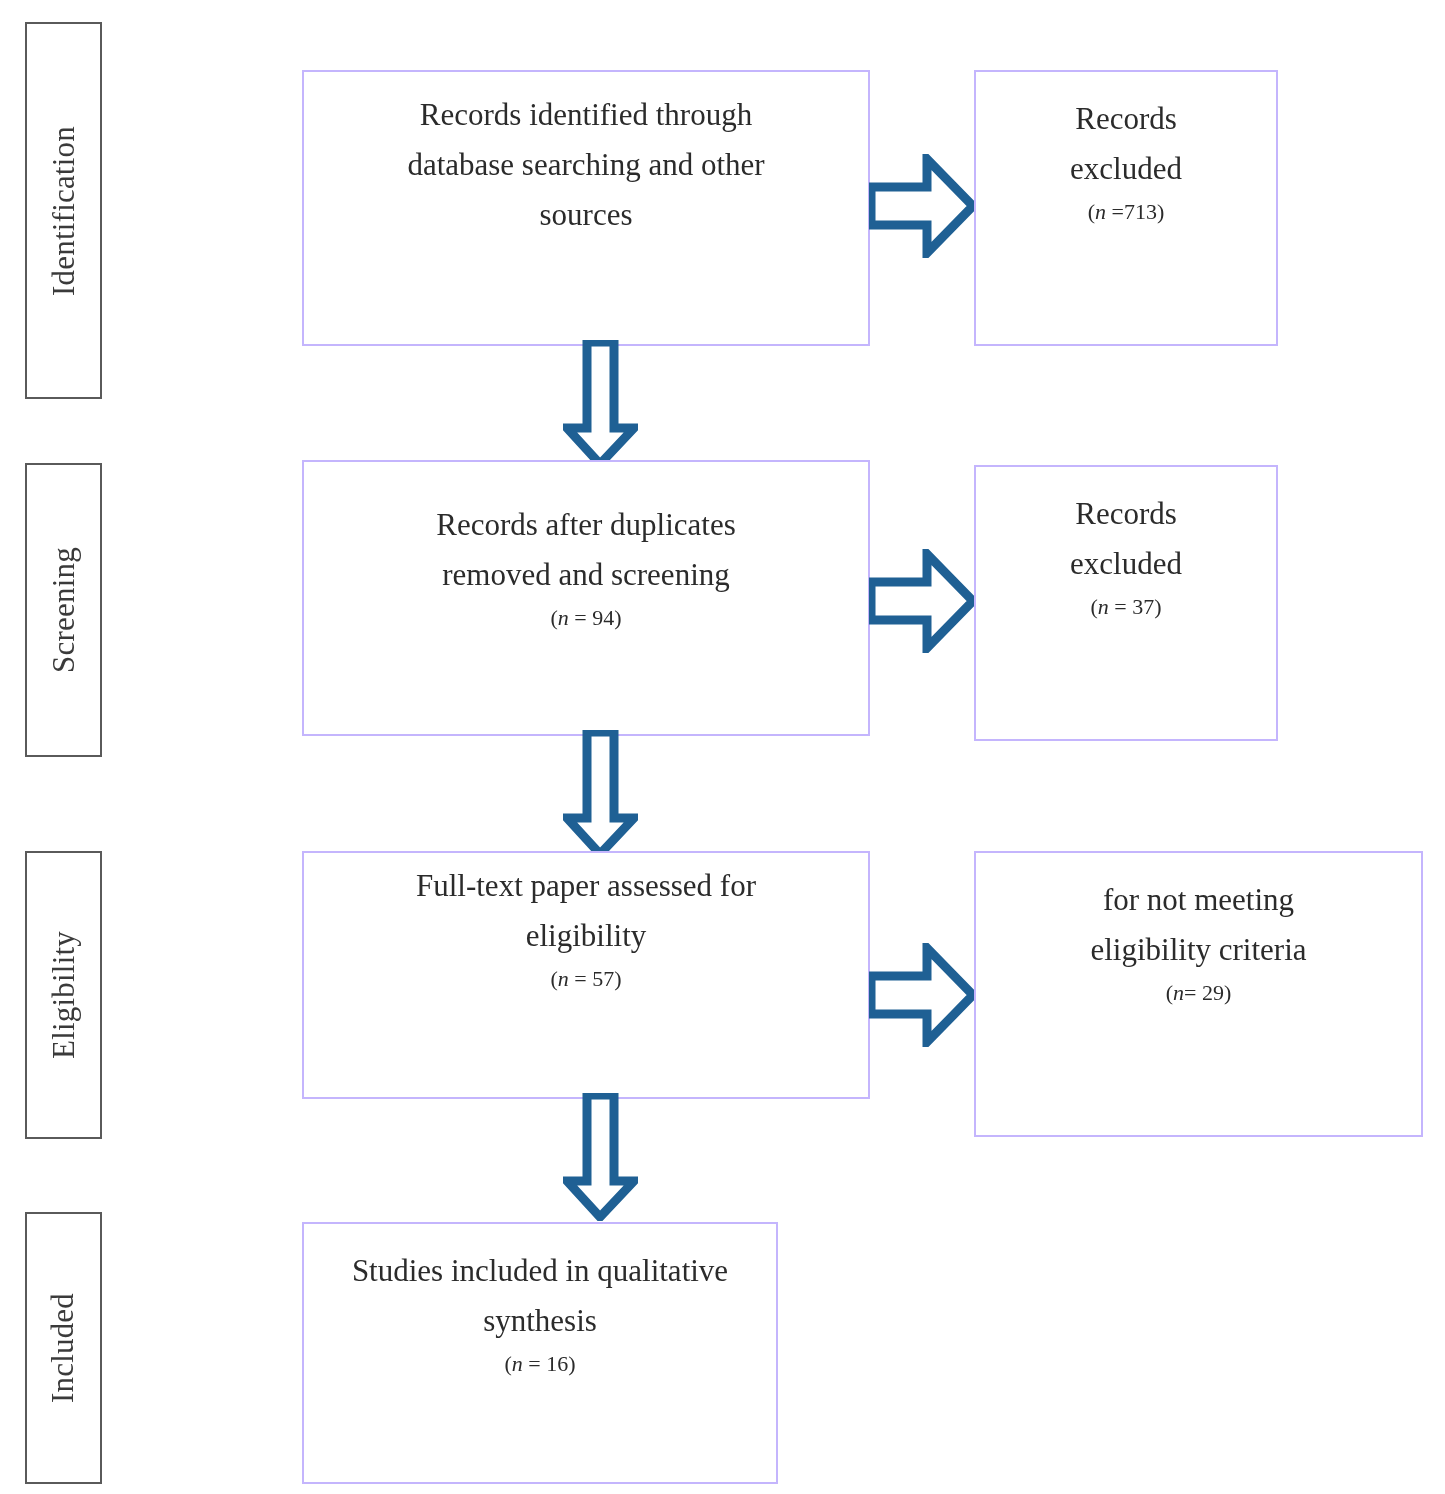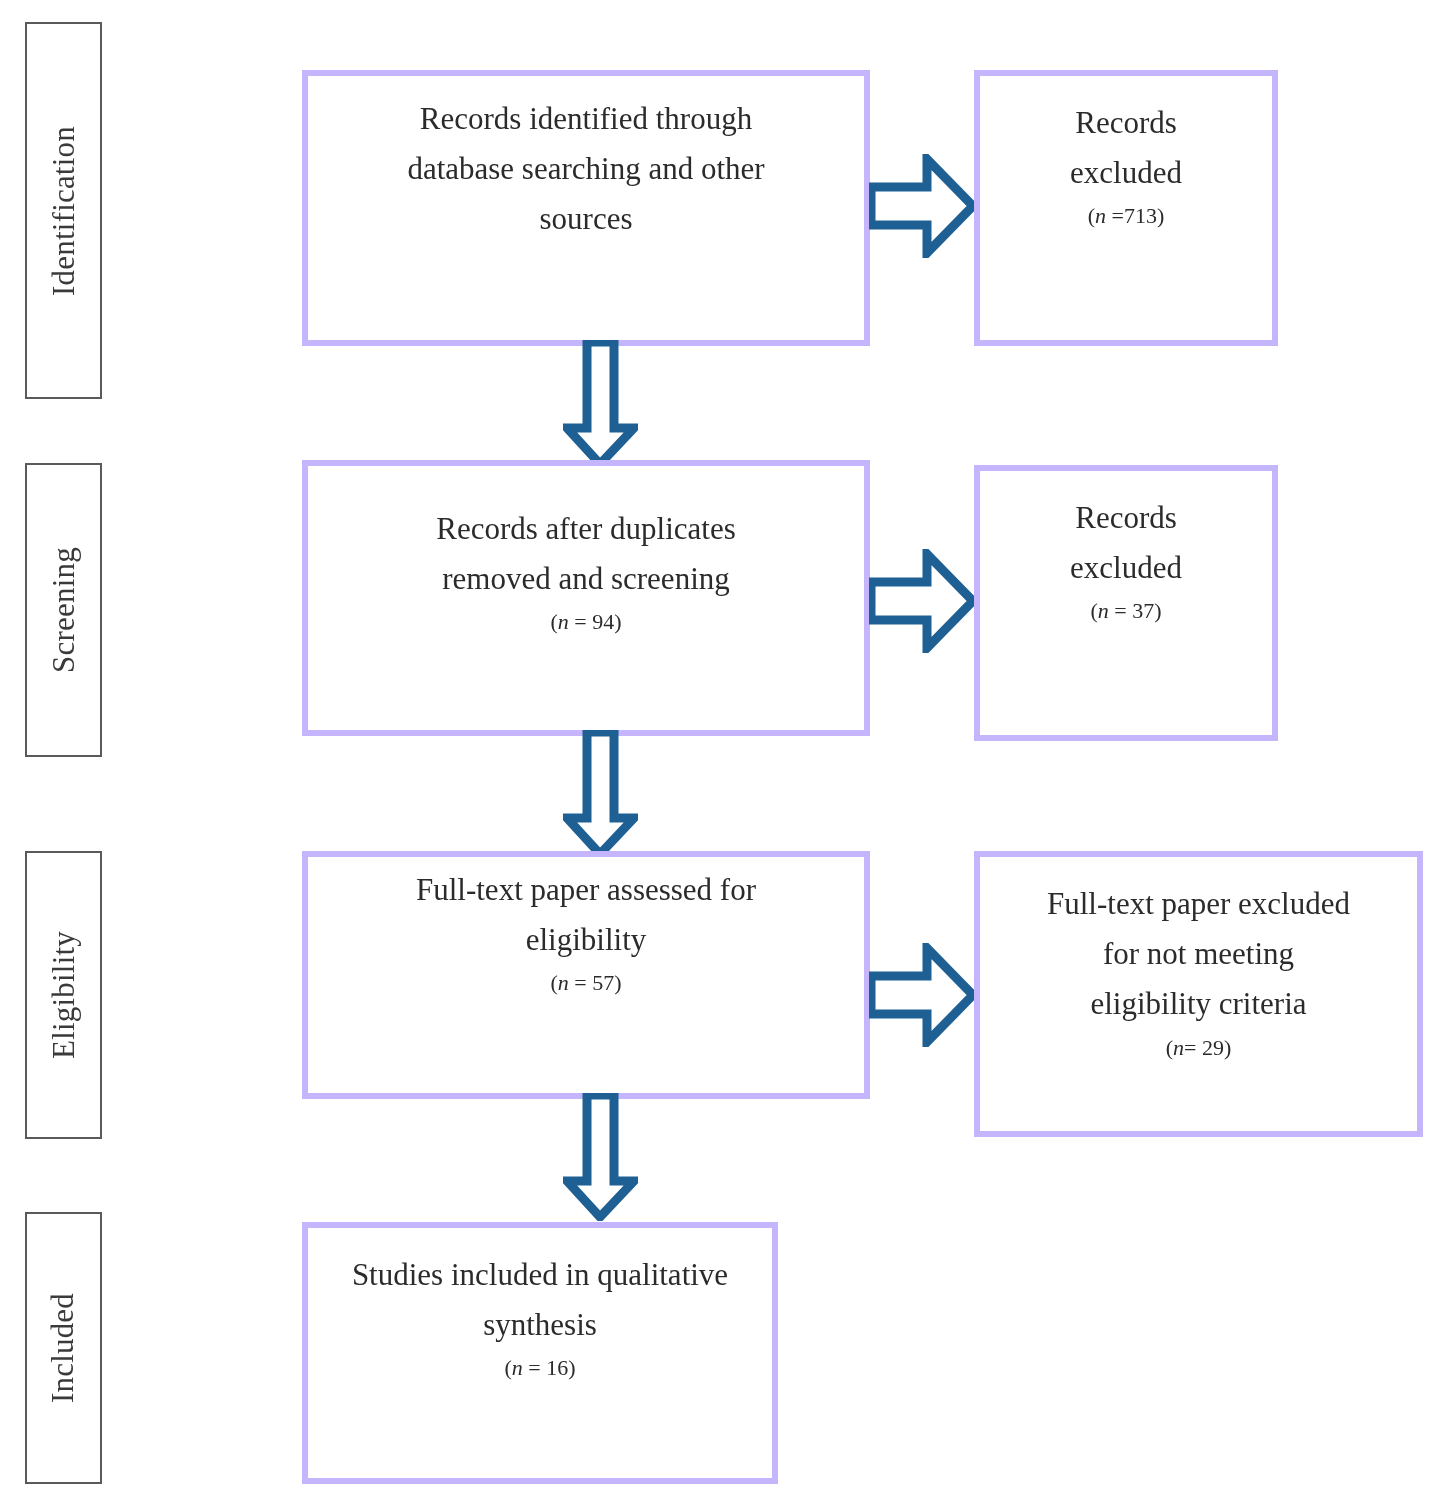"Records identified through" .flow-box { border: 6px solid #c4b5fd -> 2px solid #c4b5fd }
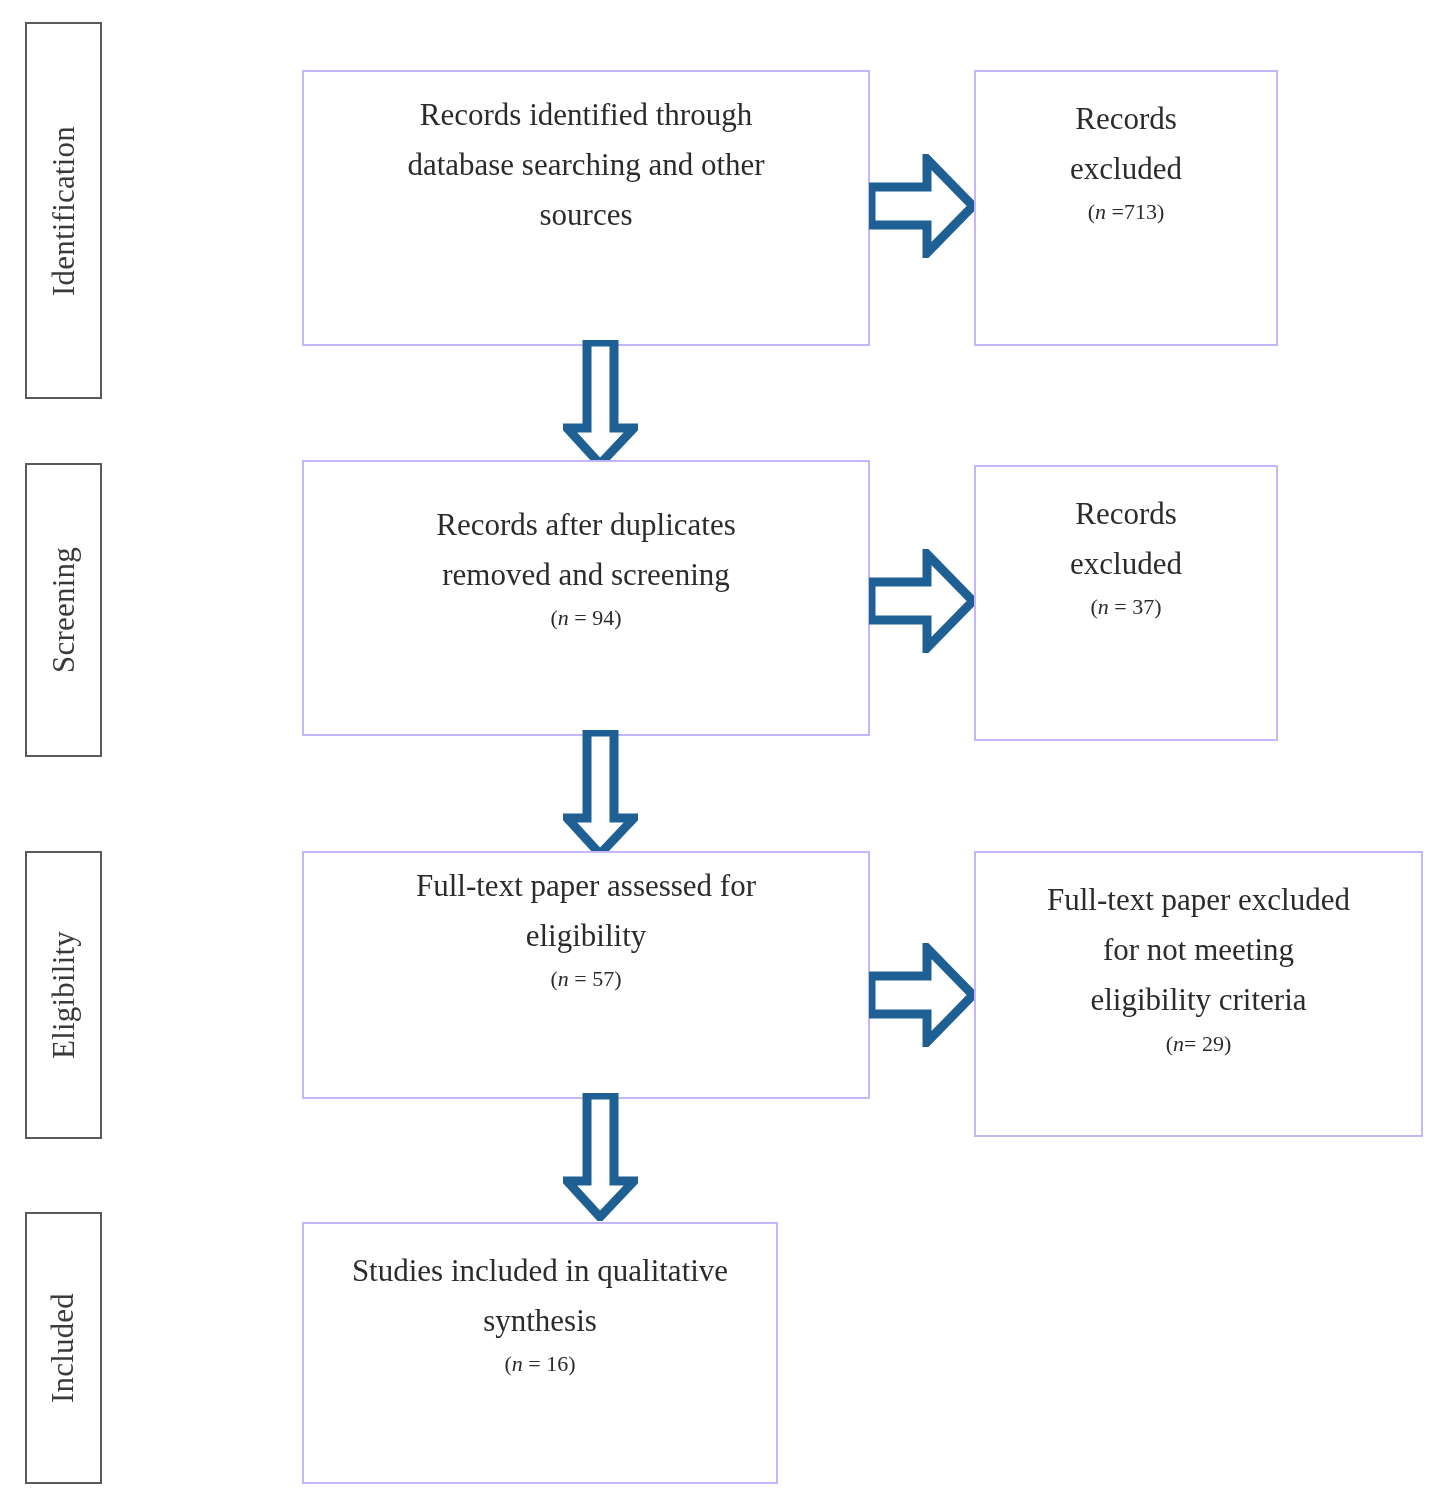"Full-text paper excluded" span.line { html: <span>Full-text paper excluded</span> -> none }
